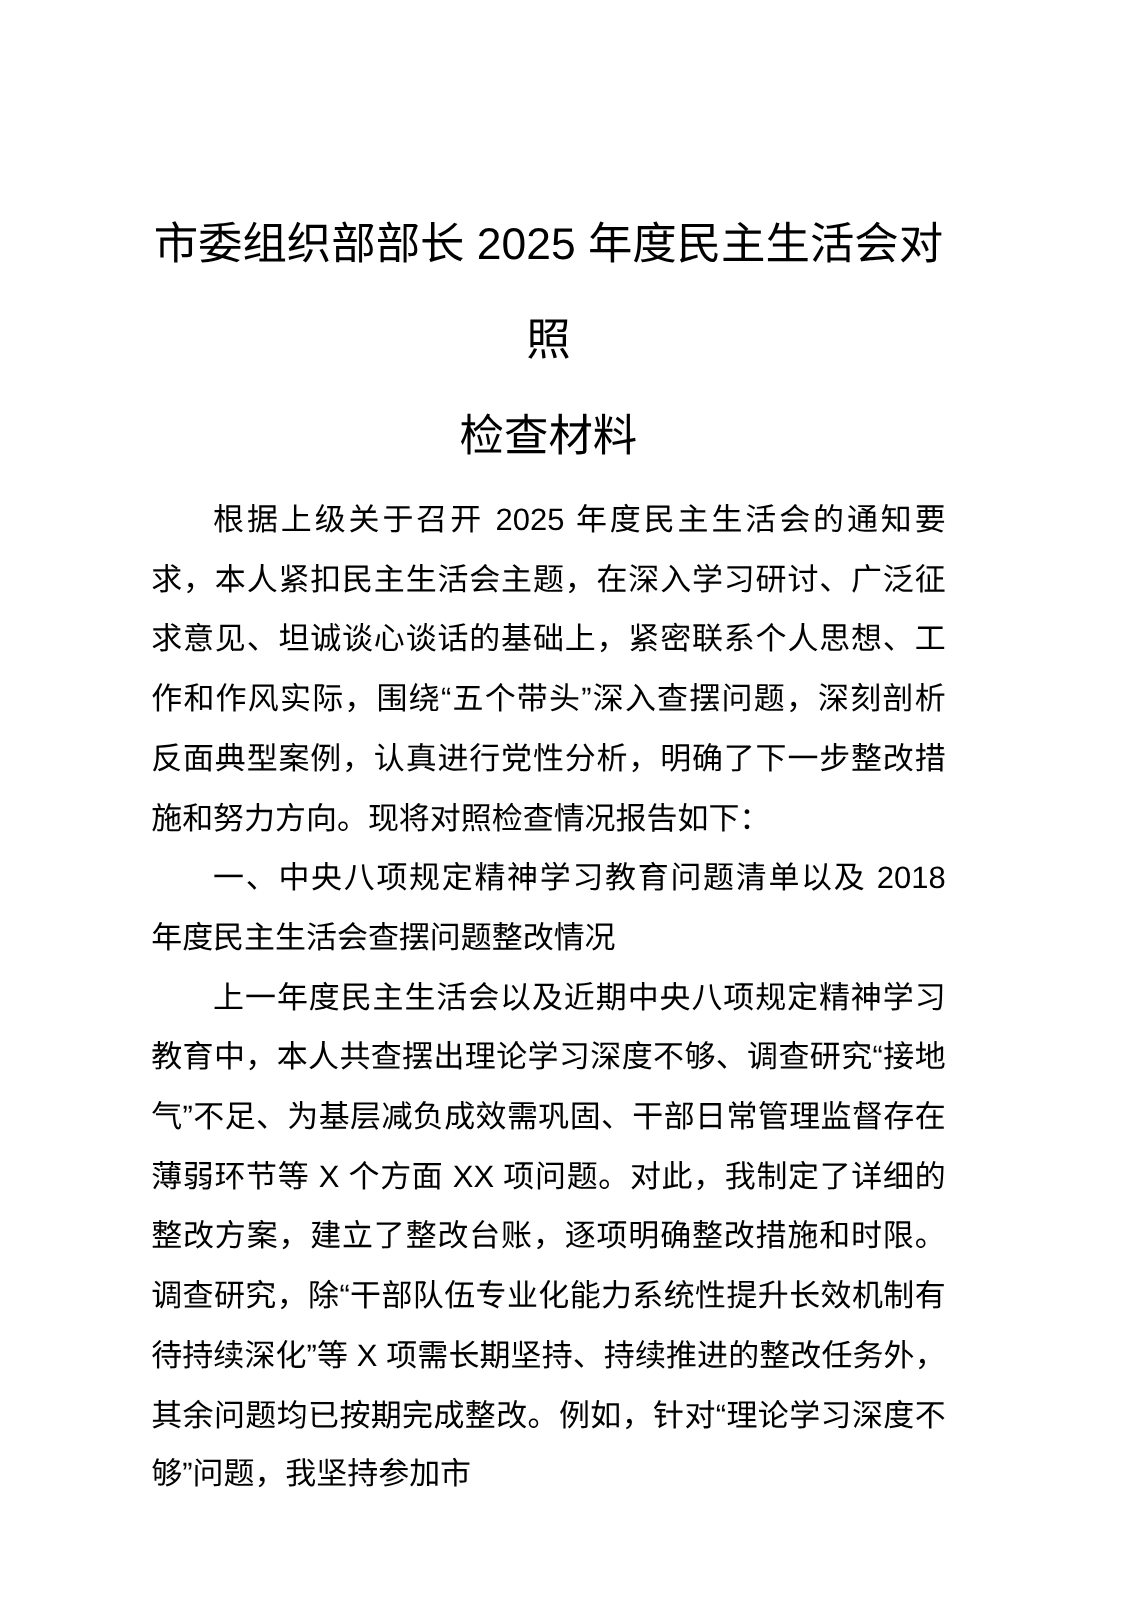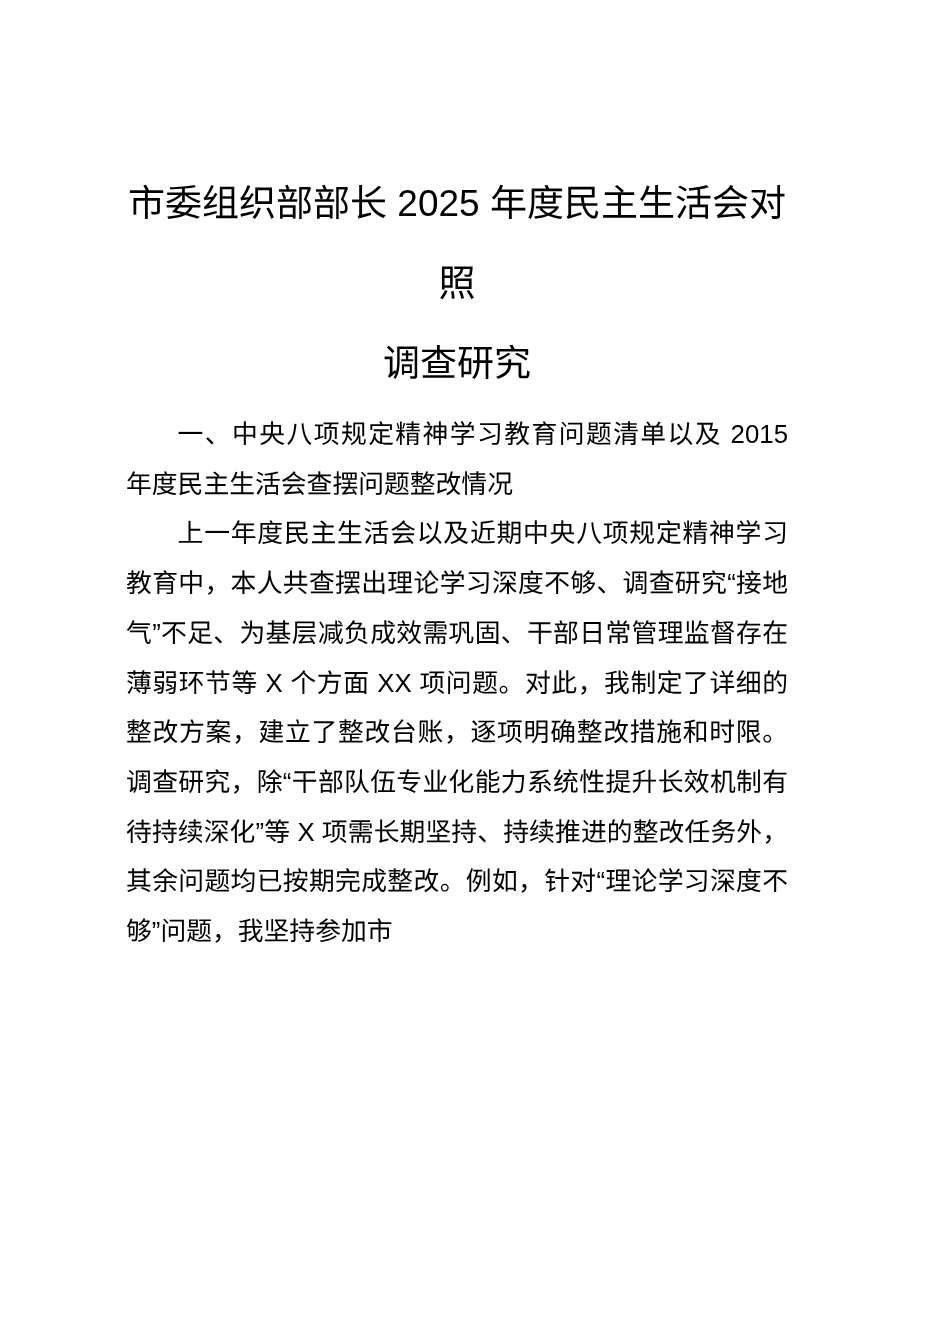"调查研究" span.title-line { text: 调查研究 -> 检查材料 }
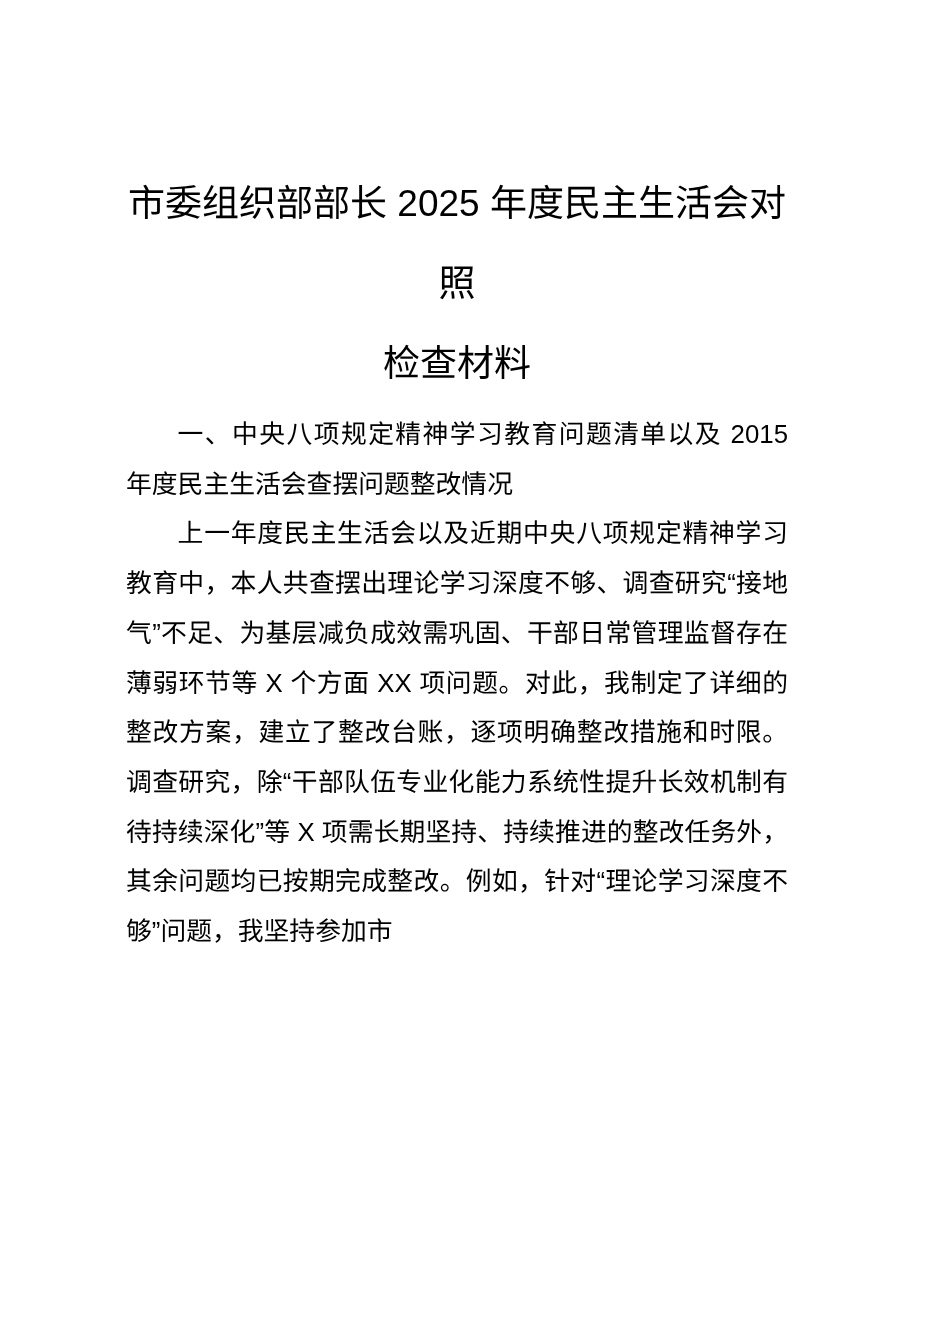"根据上级关于召开 2025" p.para { html: none -> <p>根据上级关于召开 2025 年度民主生活会的通知要求，本人紧扣民主生活会主题，在深入学习研讨、广泛征求意见、坦诚谈心谈话的基础上，紧密联系个人思想、工作和作风实际，围绕“五个带头”深入查摆问题，深刻剖析反面典型案例，认真进行党性分析，明确了下一步整改措施和努力方向。现将对照检查情况报告如下：</p> }
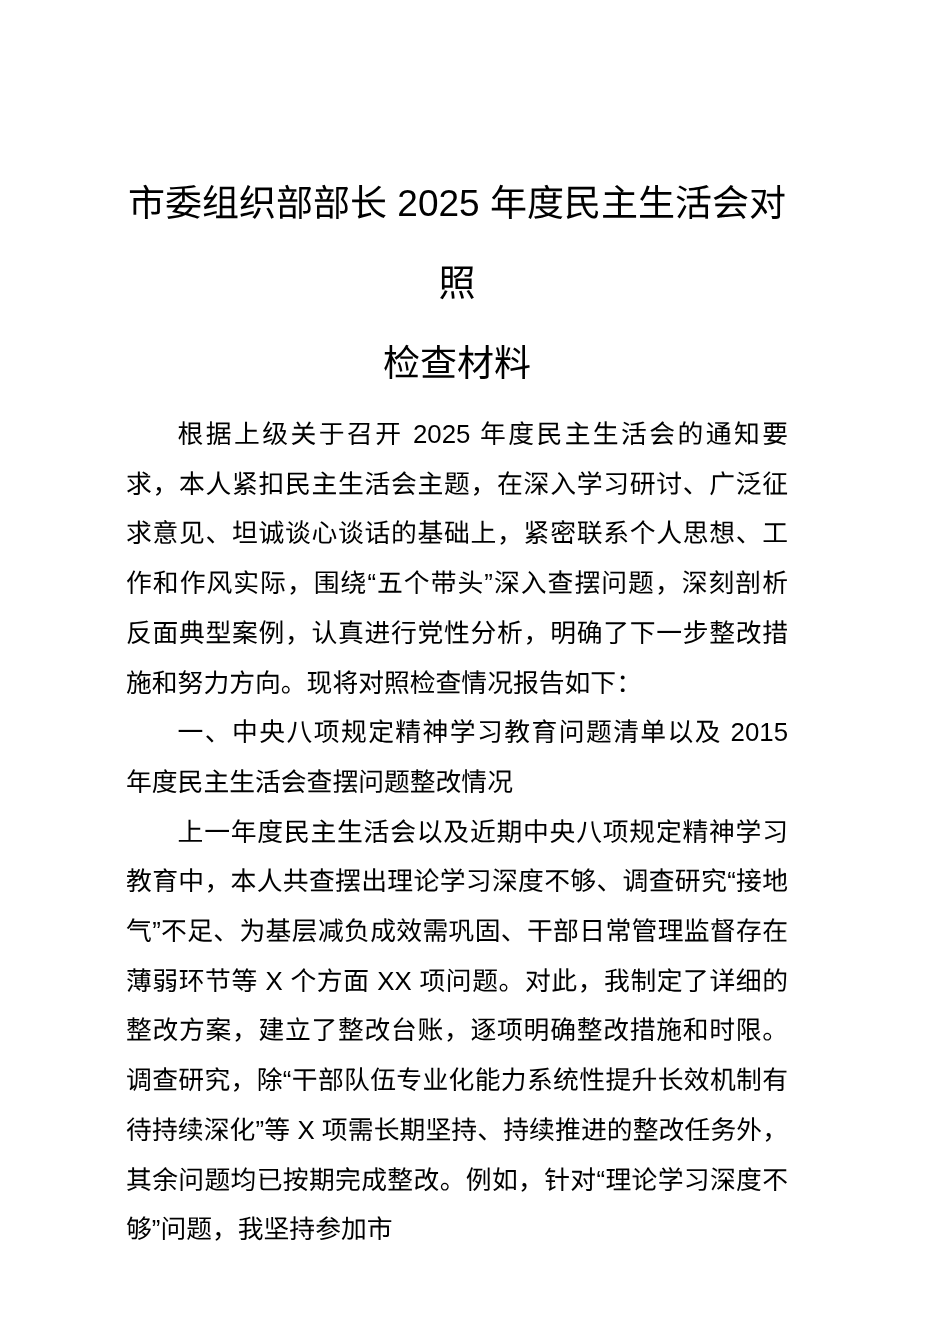"一、中央八项规定精神学习教育问题清单以及 2015" p.para { text: 2015 -> 2018 }
